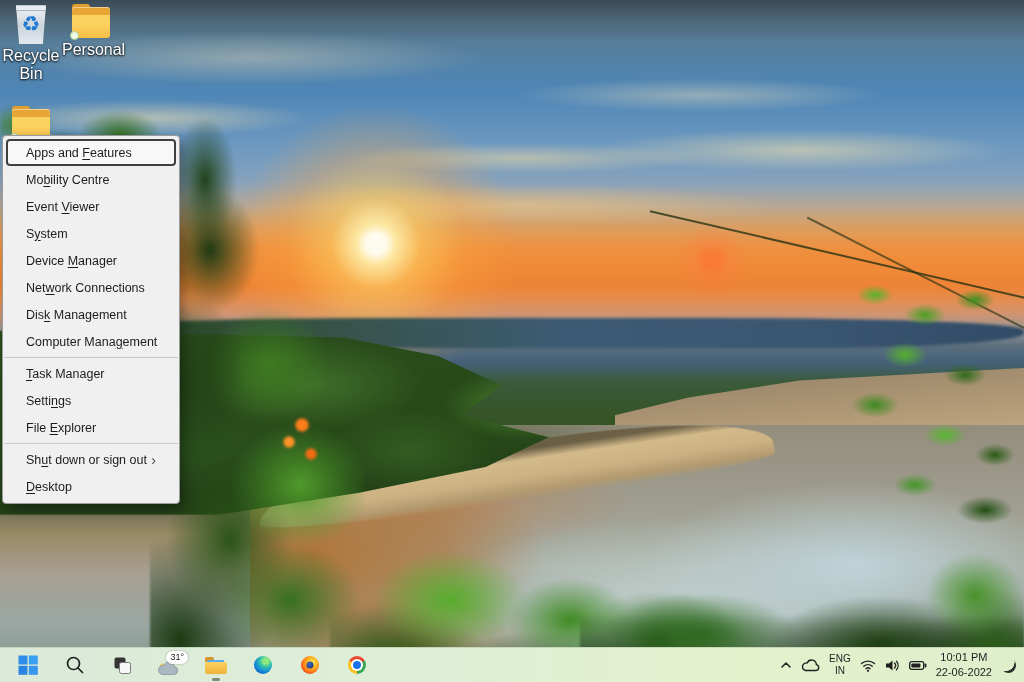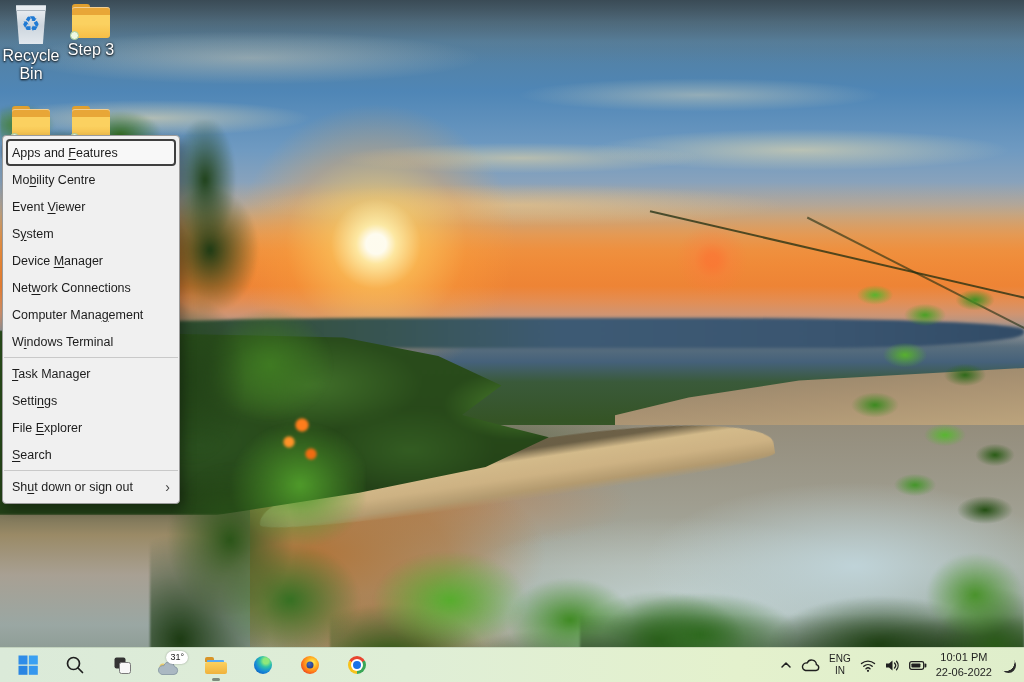"Step 3" div.desk-icon { html: <div> <span> <span></span> </span> <div>Step 3</div> </div> -> none }
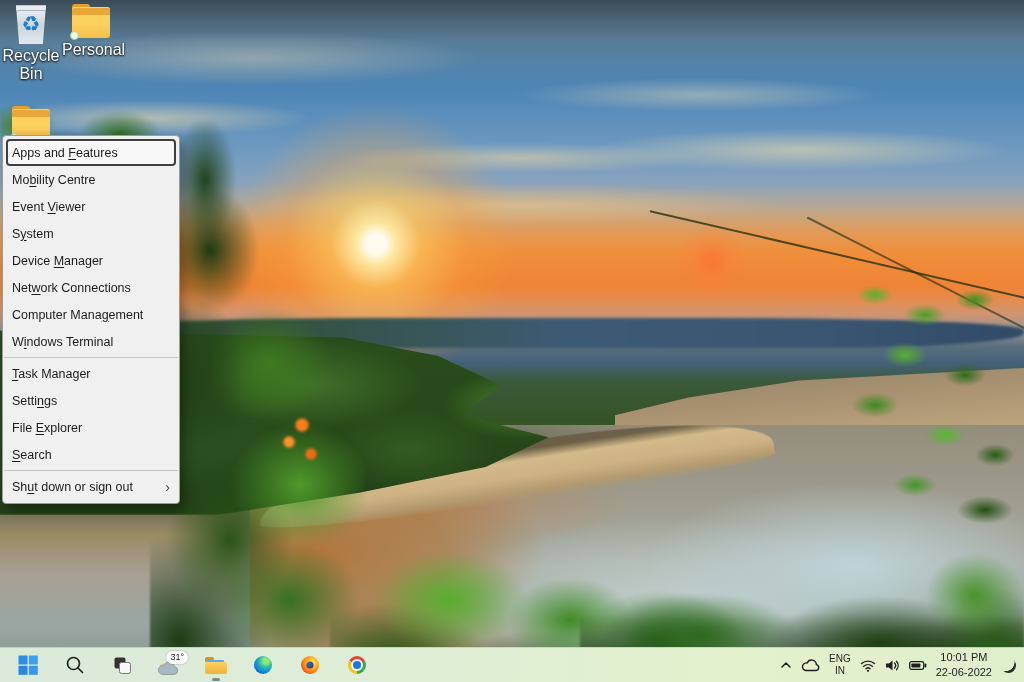"Apps and Features" .menu-item { padding: 0 6px -> 0 20px }
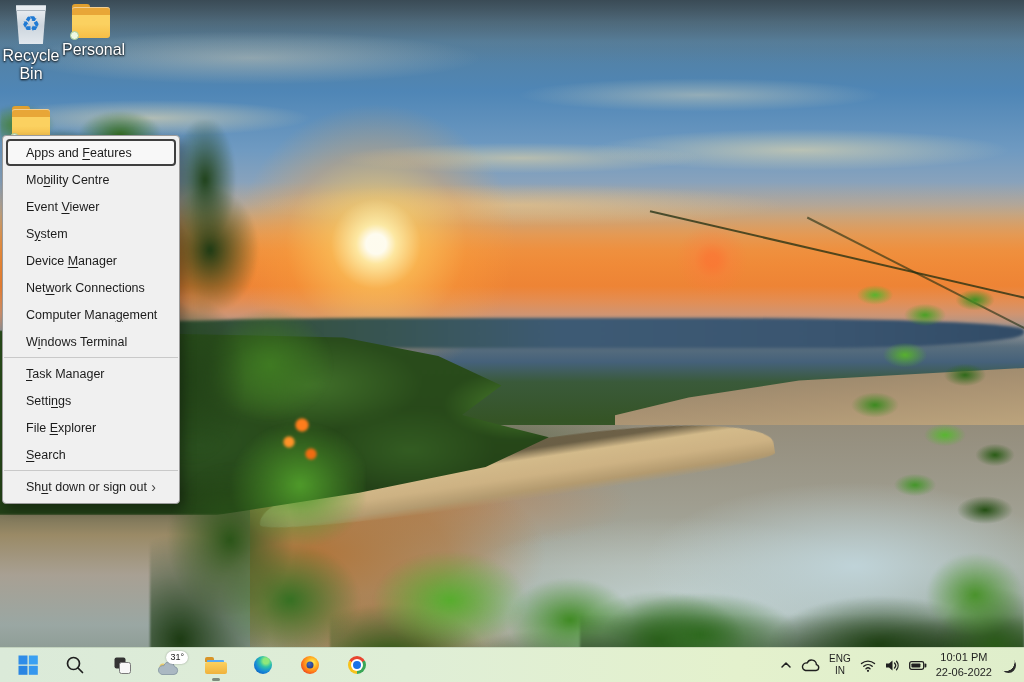"Disk Management" div.menu-item { html: none -> <div> <span>Dis<u>k</u> Management</span> </div> }
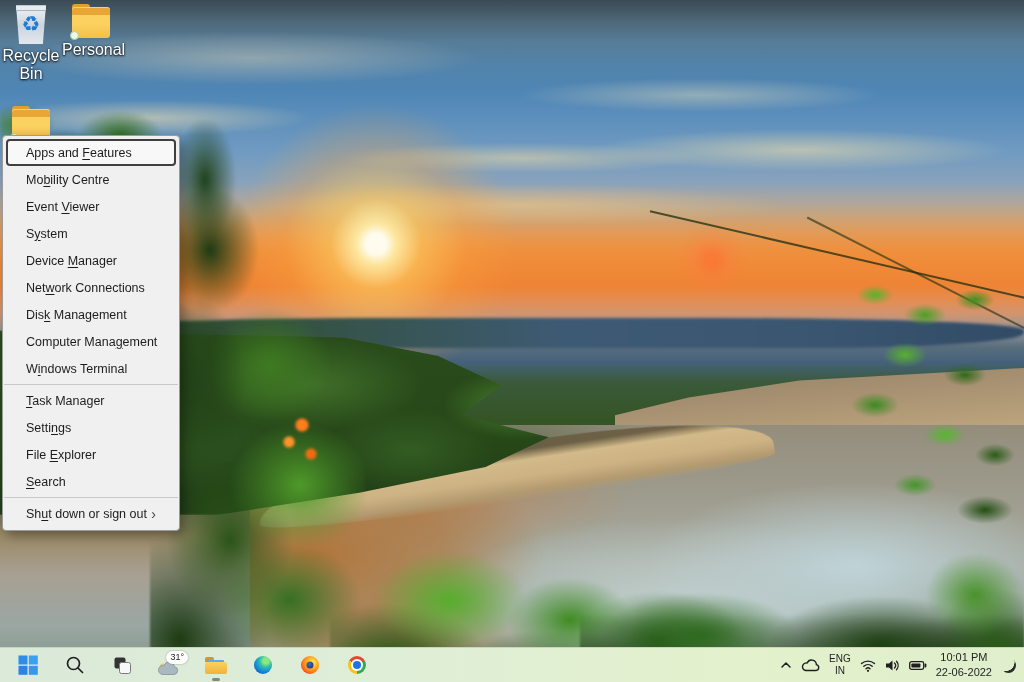"Windows Terminal" div.menu-item { html: <div> <span>W<u>i</u>ndows Terminal</span> </div> -> none }
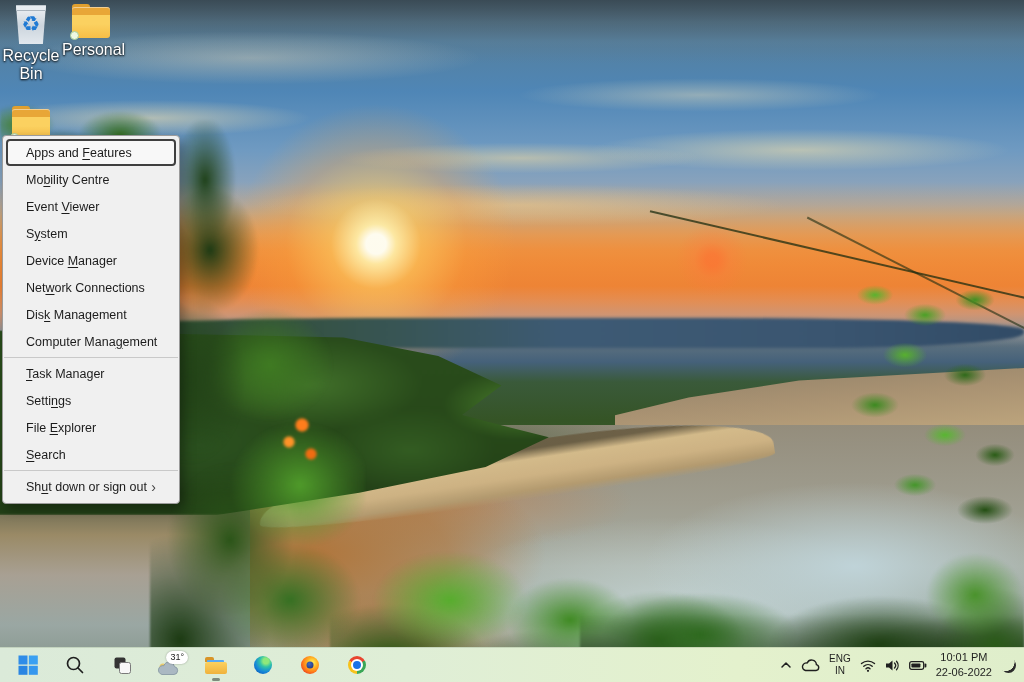"Search" div.menu-item { html: <div> <span><u>S</u>earch</span> </div> -> none }
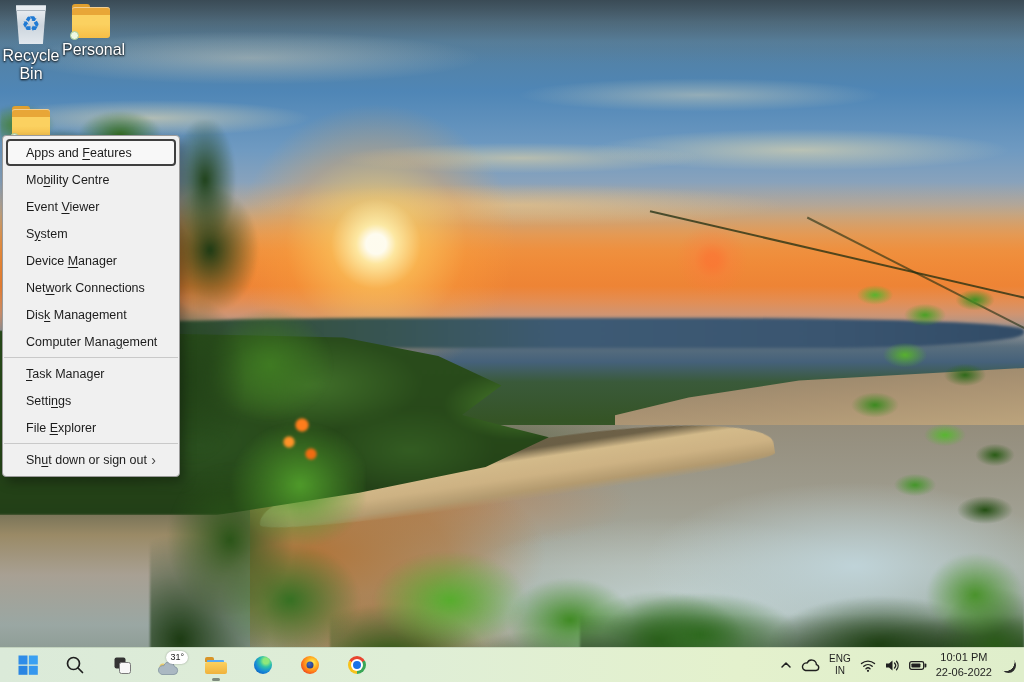"Desktop" div.menu-item { html: none -> <div> <span><u>D</u>esktop</span> </div> }
